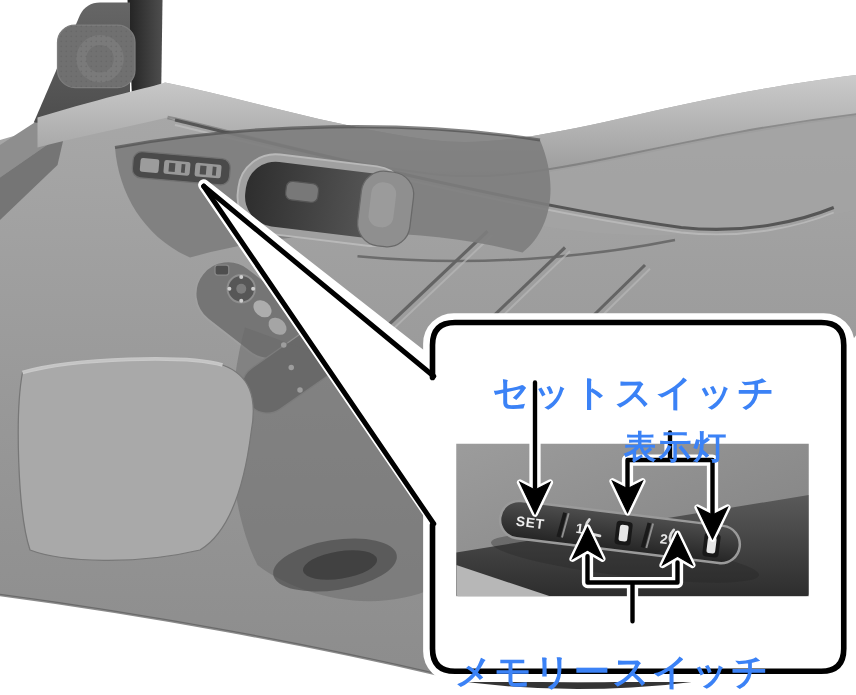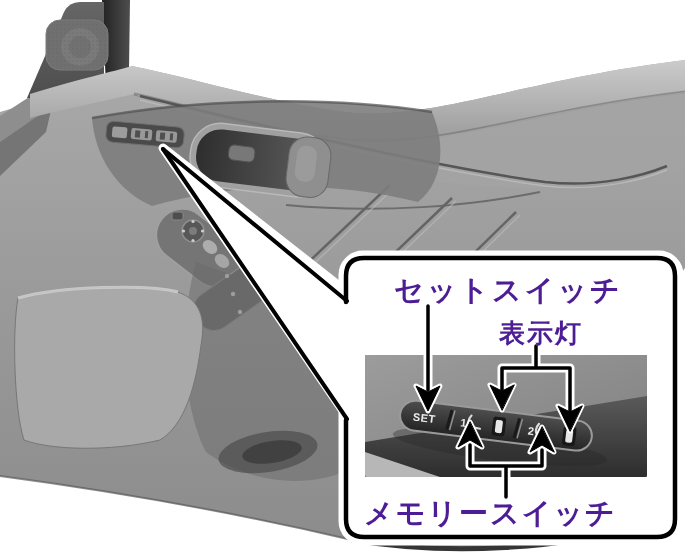"セットスイッチ" .jp-label { color: #4c1d95 -> #3b82f6; margin-top: none -> 24px }
